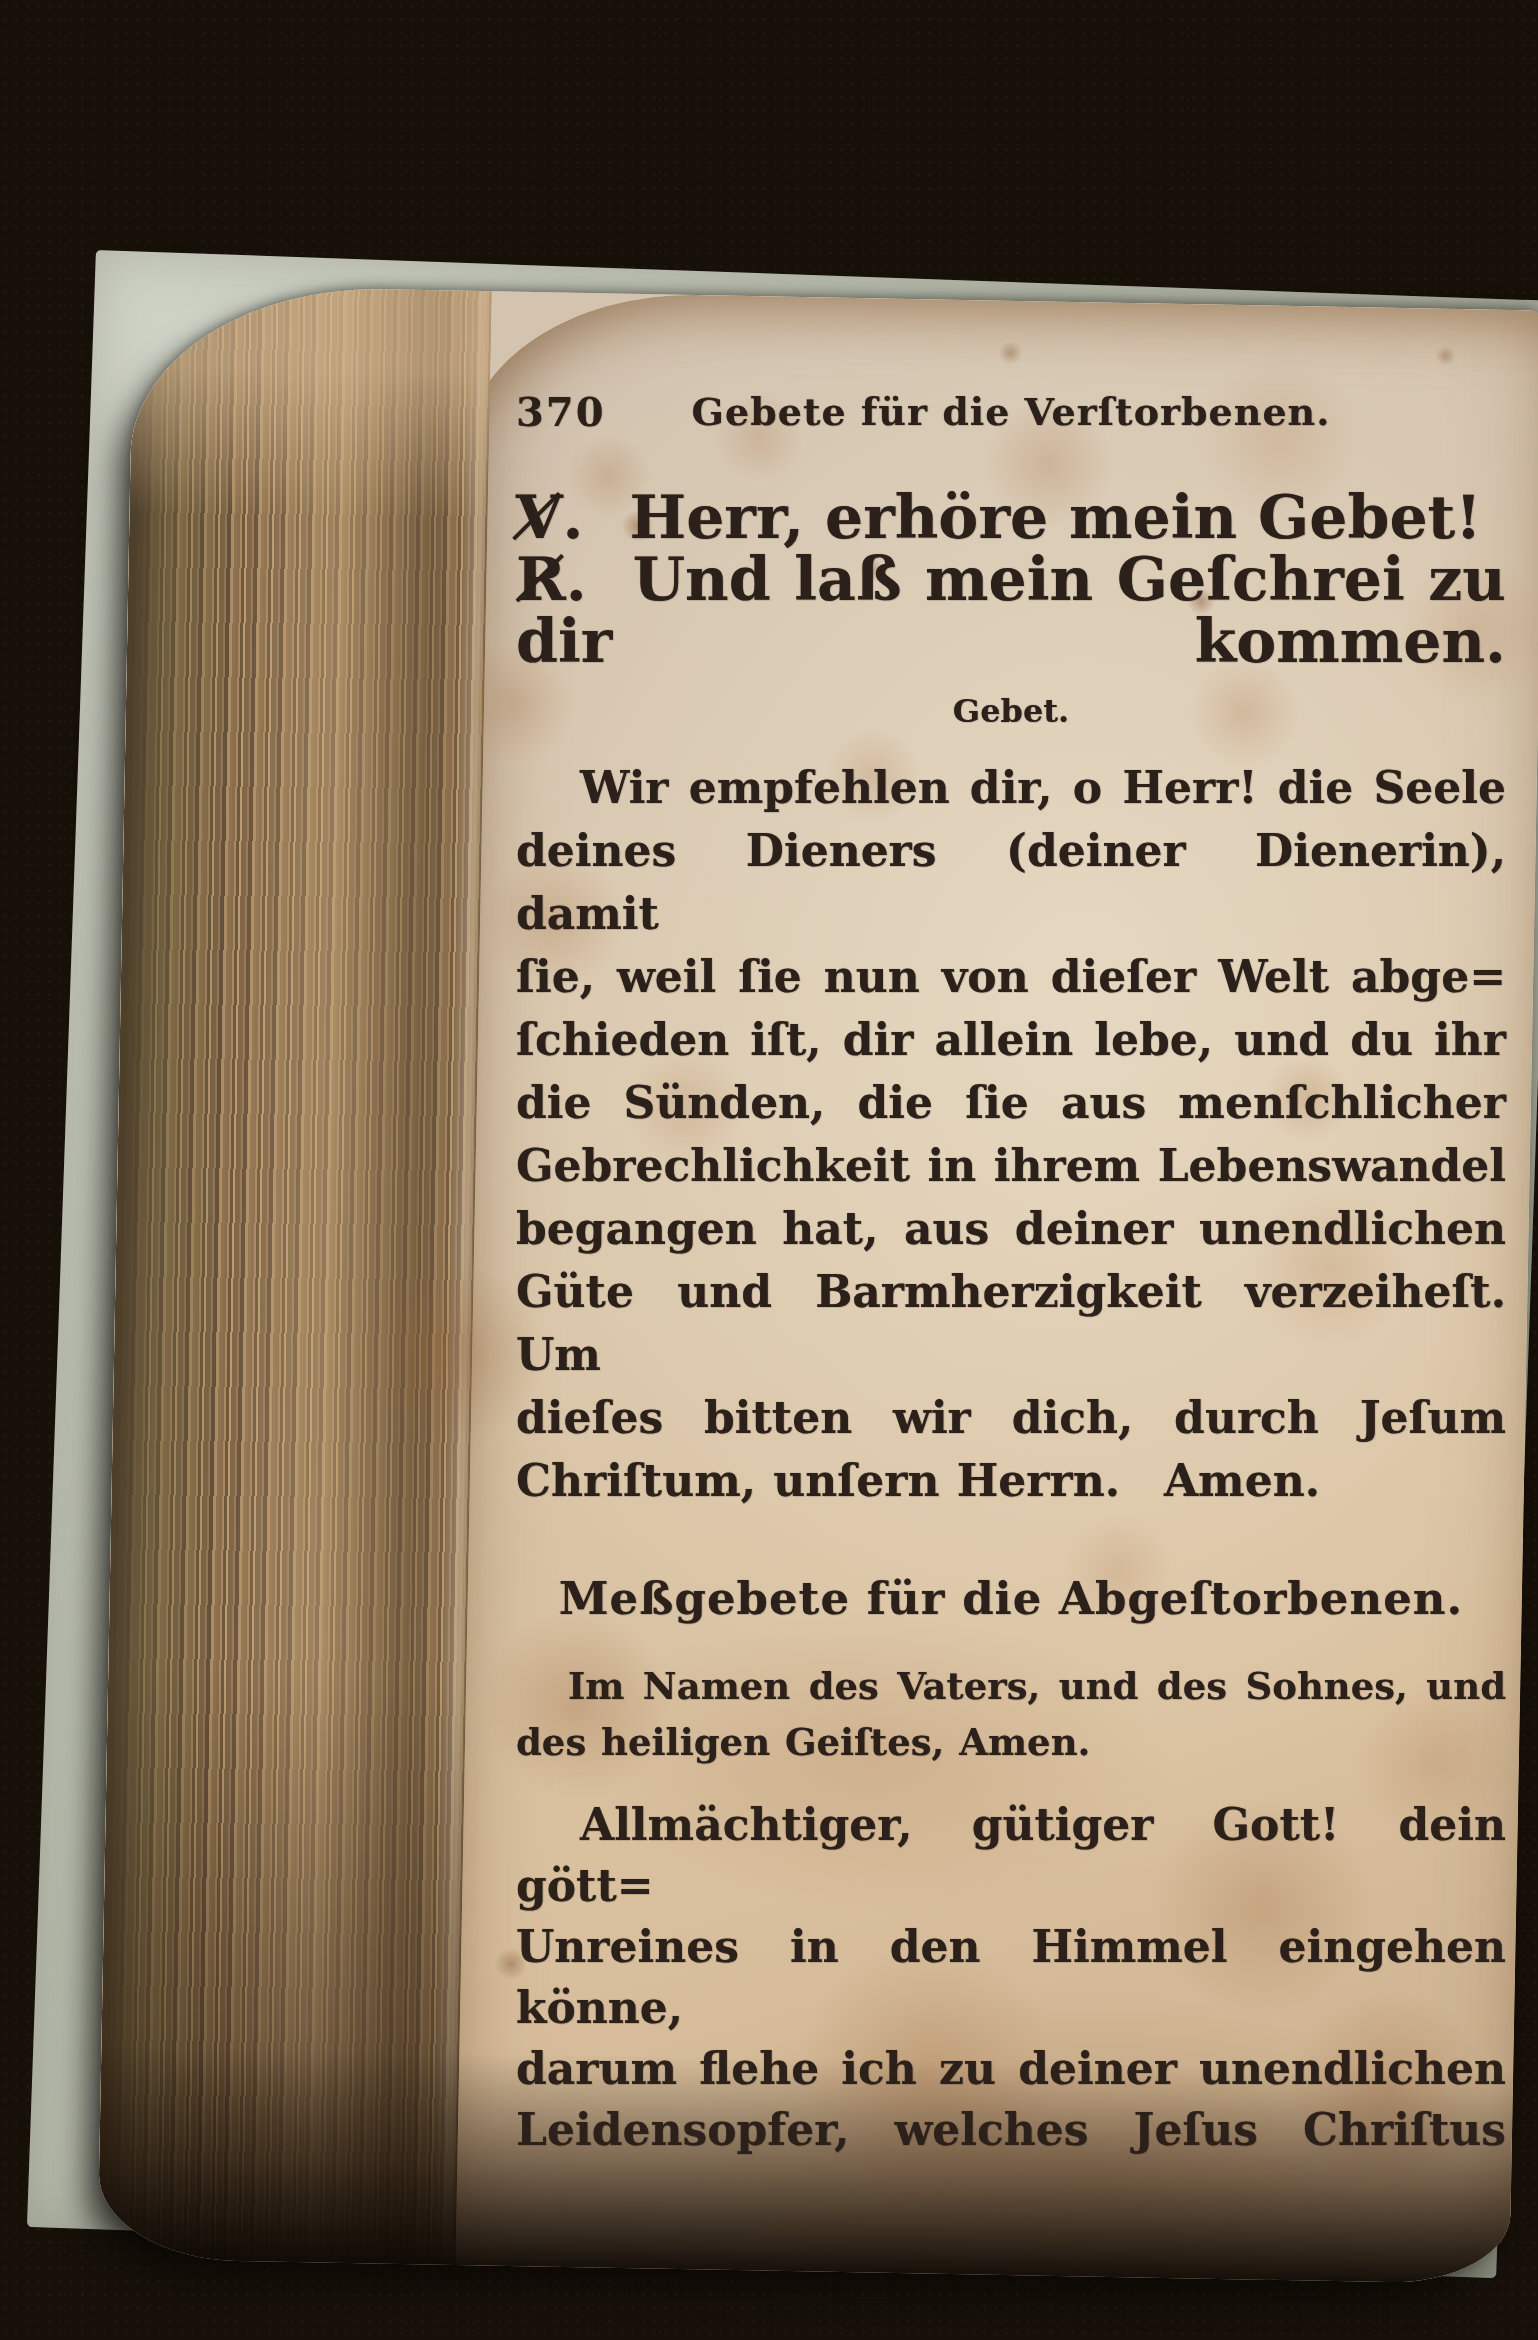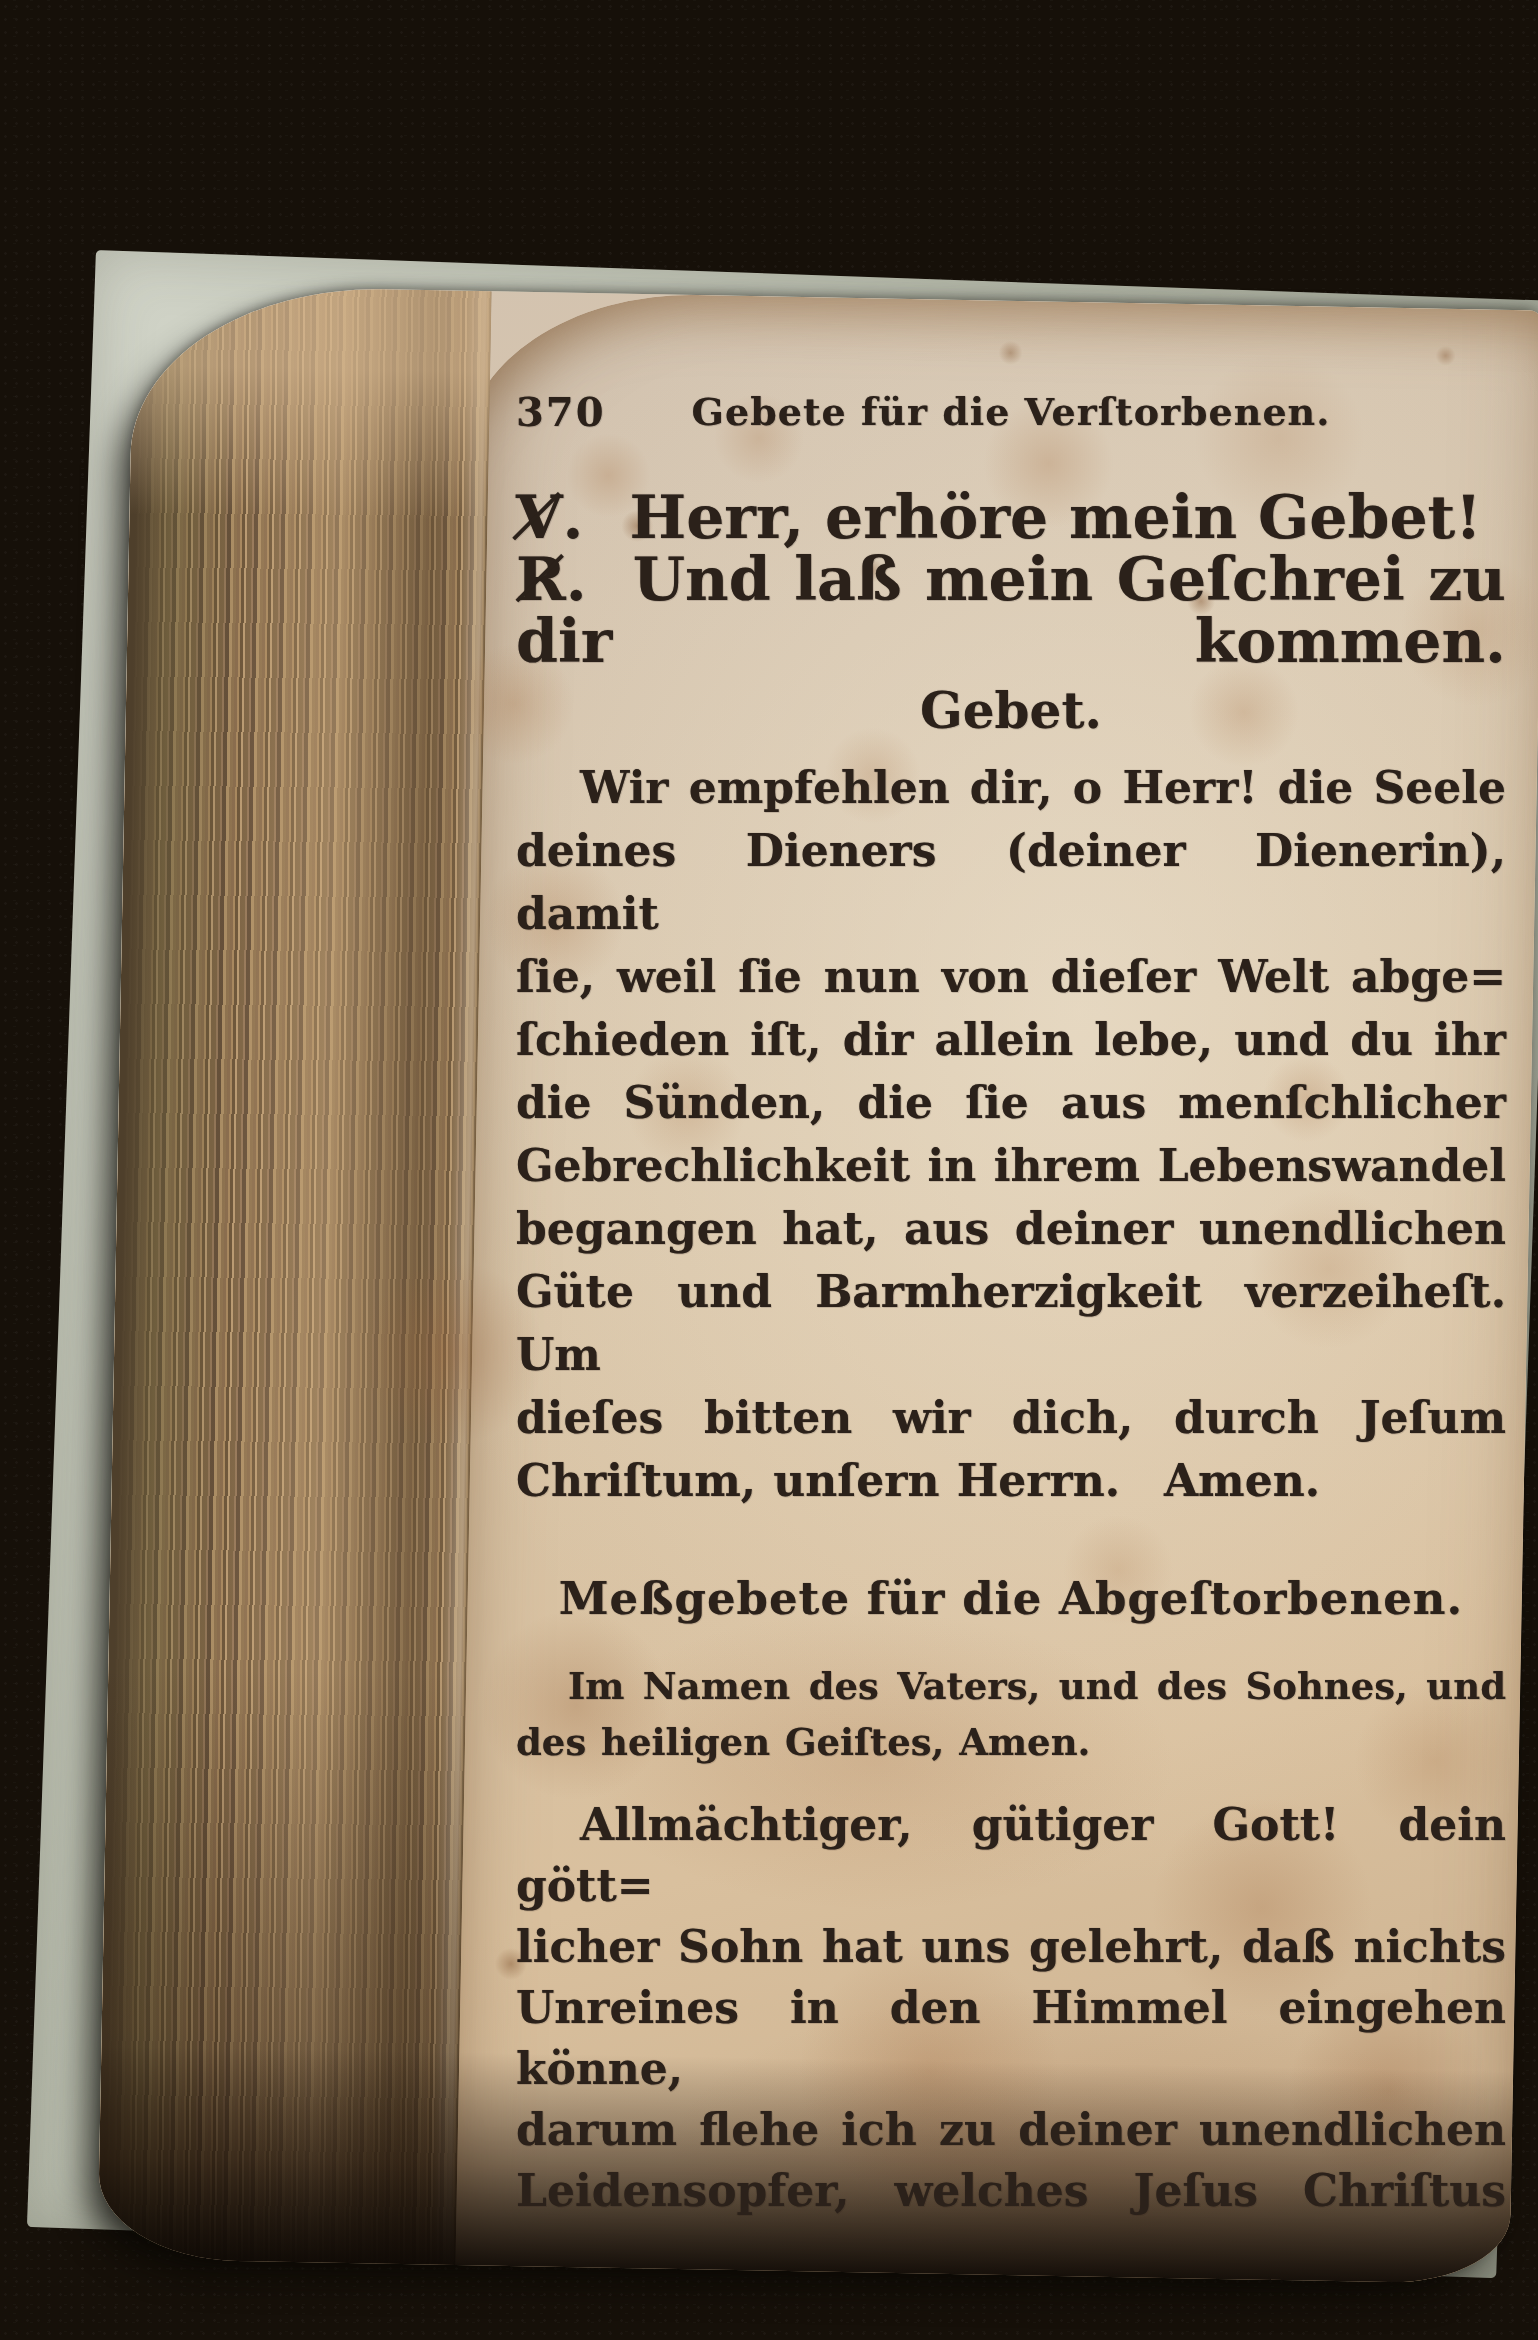"Gebet." .h-gebet { font-size: 50px -> 32px }
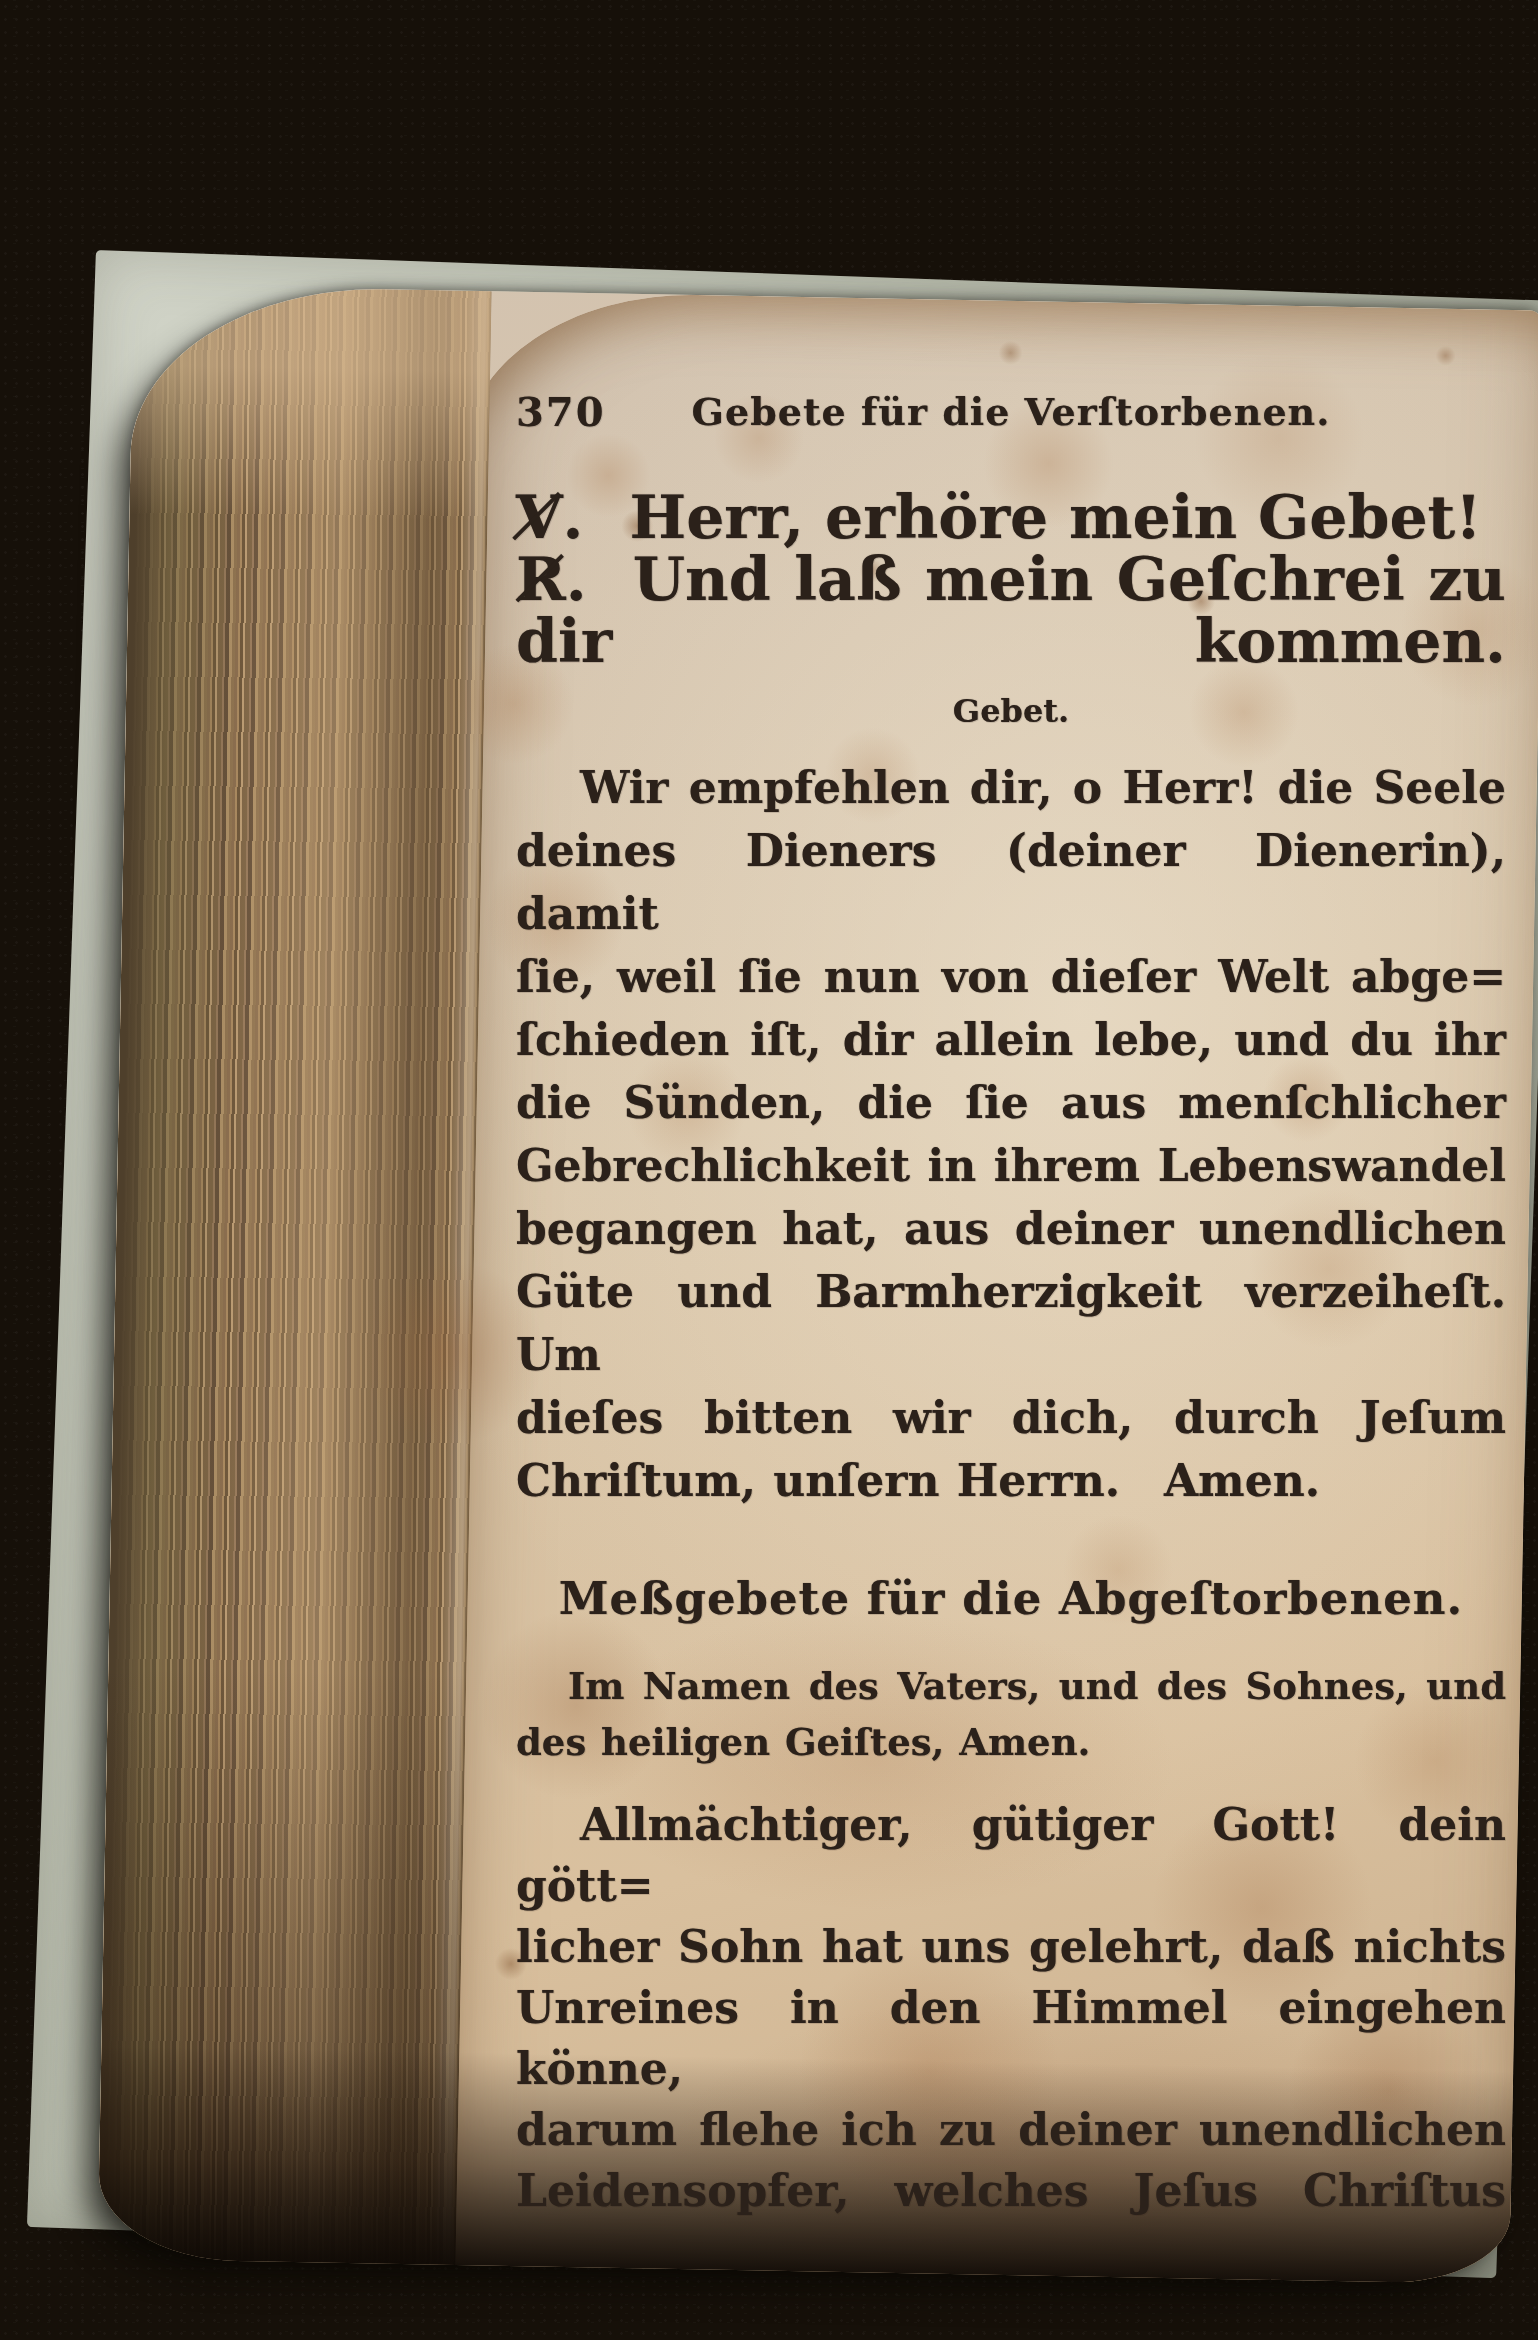"licher Sohn hat uns gelehrt," div.line { html: <div>licher Sohn hat uns gelehrt, daß nichts</div> -> none }
